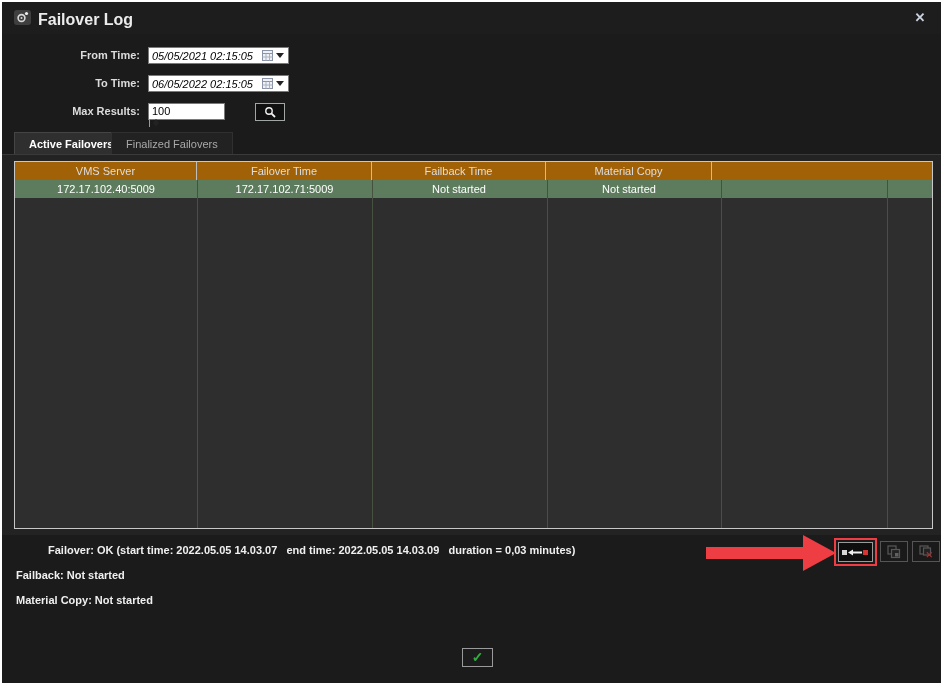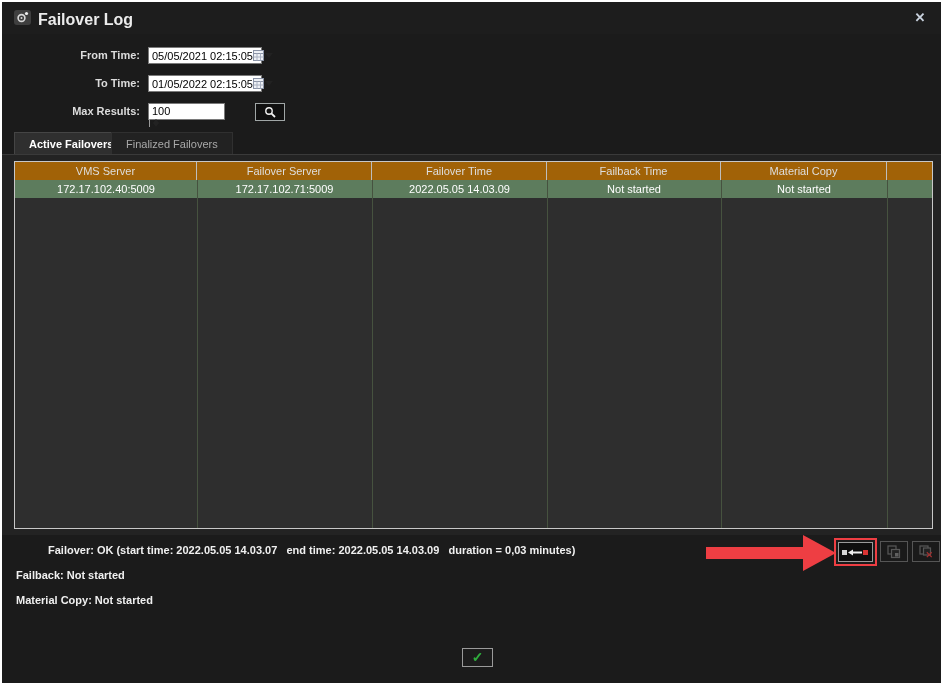"05/05/2021 02:15:05" .datefield { font-style: none -> italic; width: 114px -> 141px }
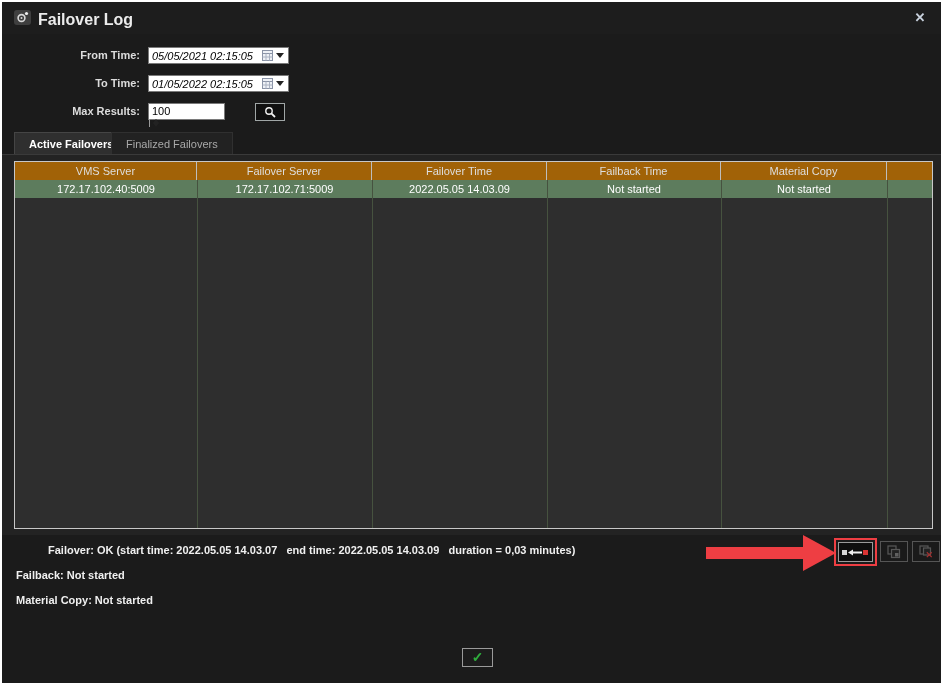"01/05/2022 02:15:05" span.dtext { text: 01/05/2022 -> 06/05/2022 }
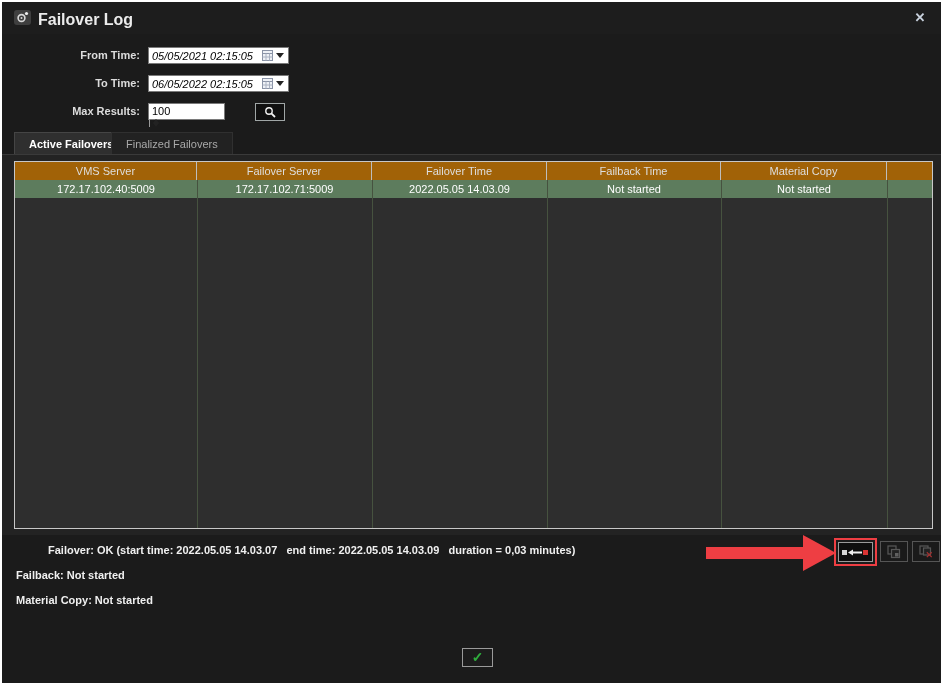"Failover Server" div.th { html: <div>Failover Server</div> -> none }
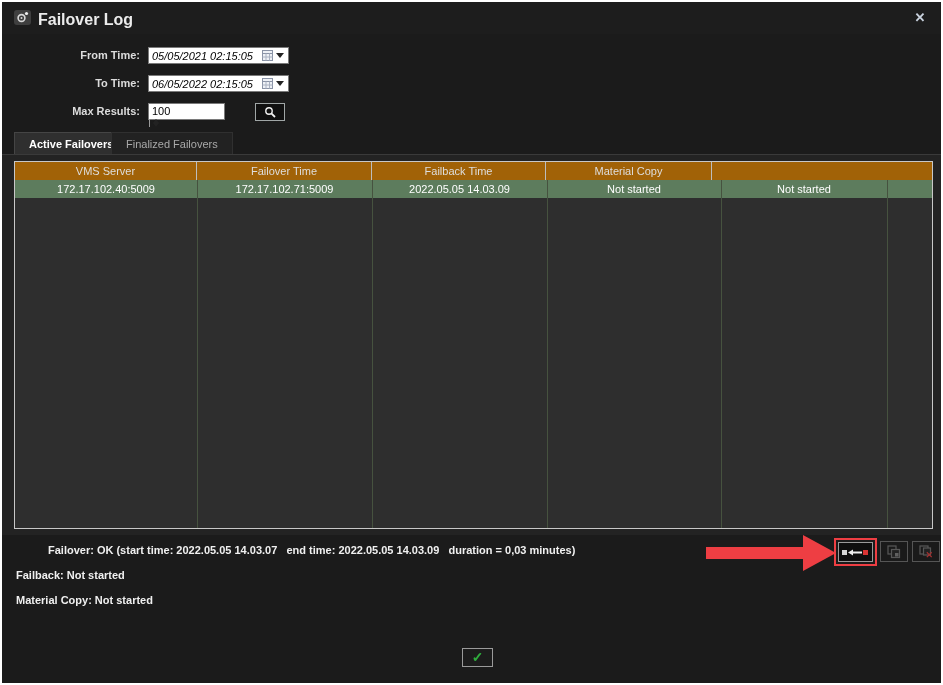"2022.05.05 14.03.09" div.td { html: <div>2022.05.05 14.03.09</div> -> none }
